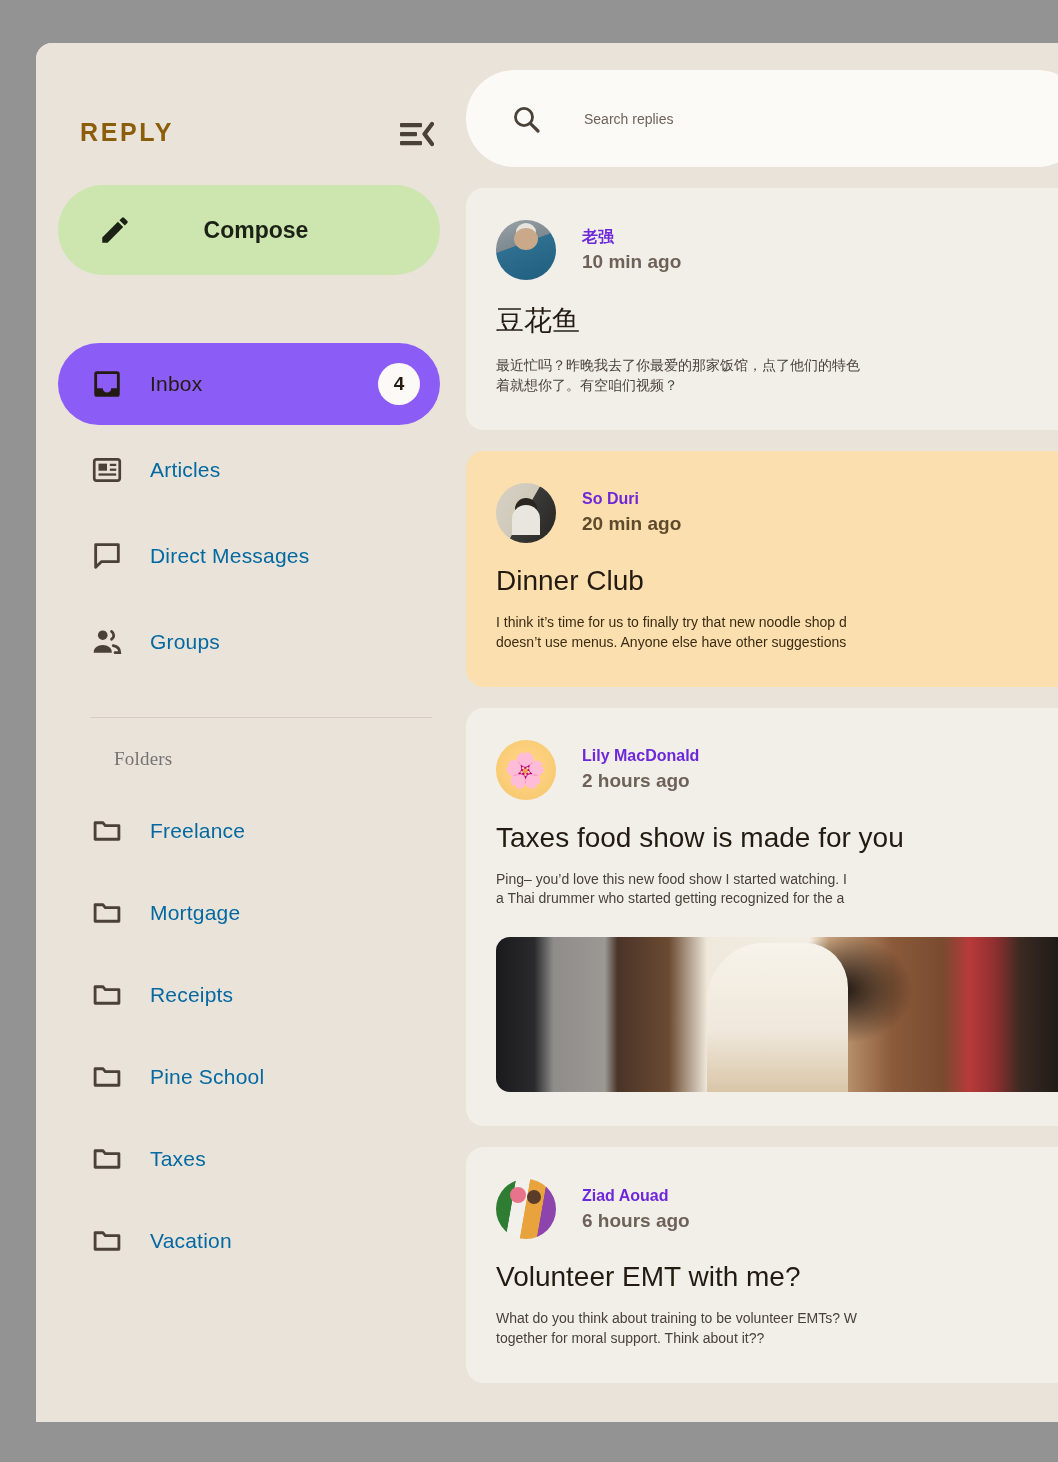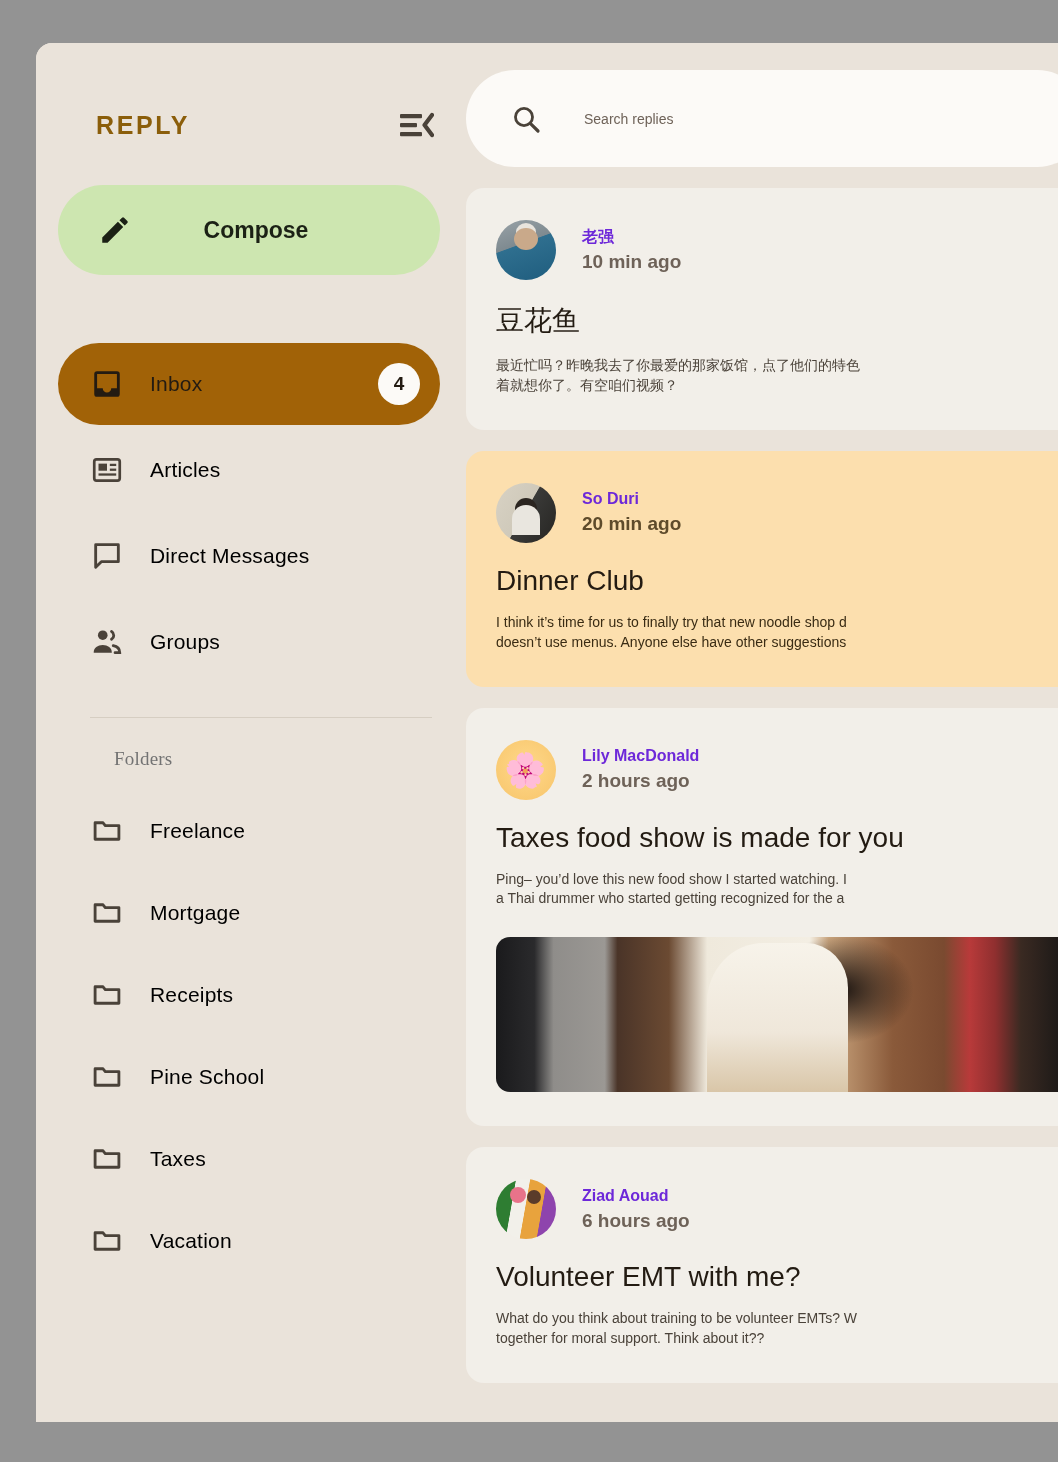"REPLY" .side-head { align-items: center -> flex-end; margin-left: 16px -> none }
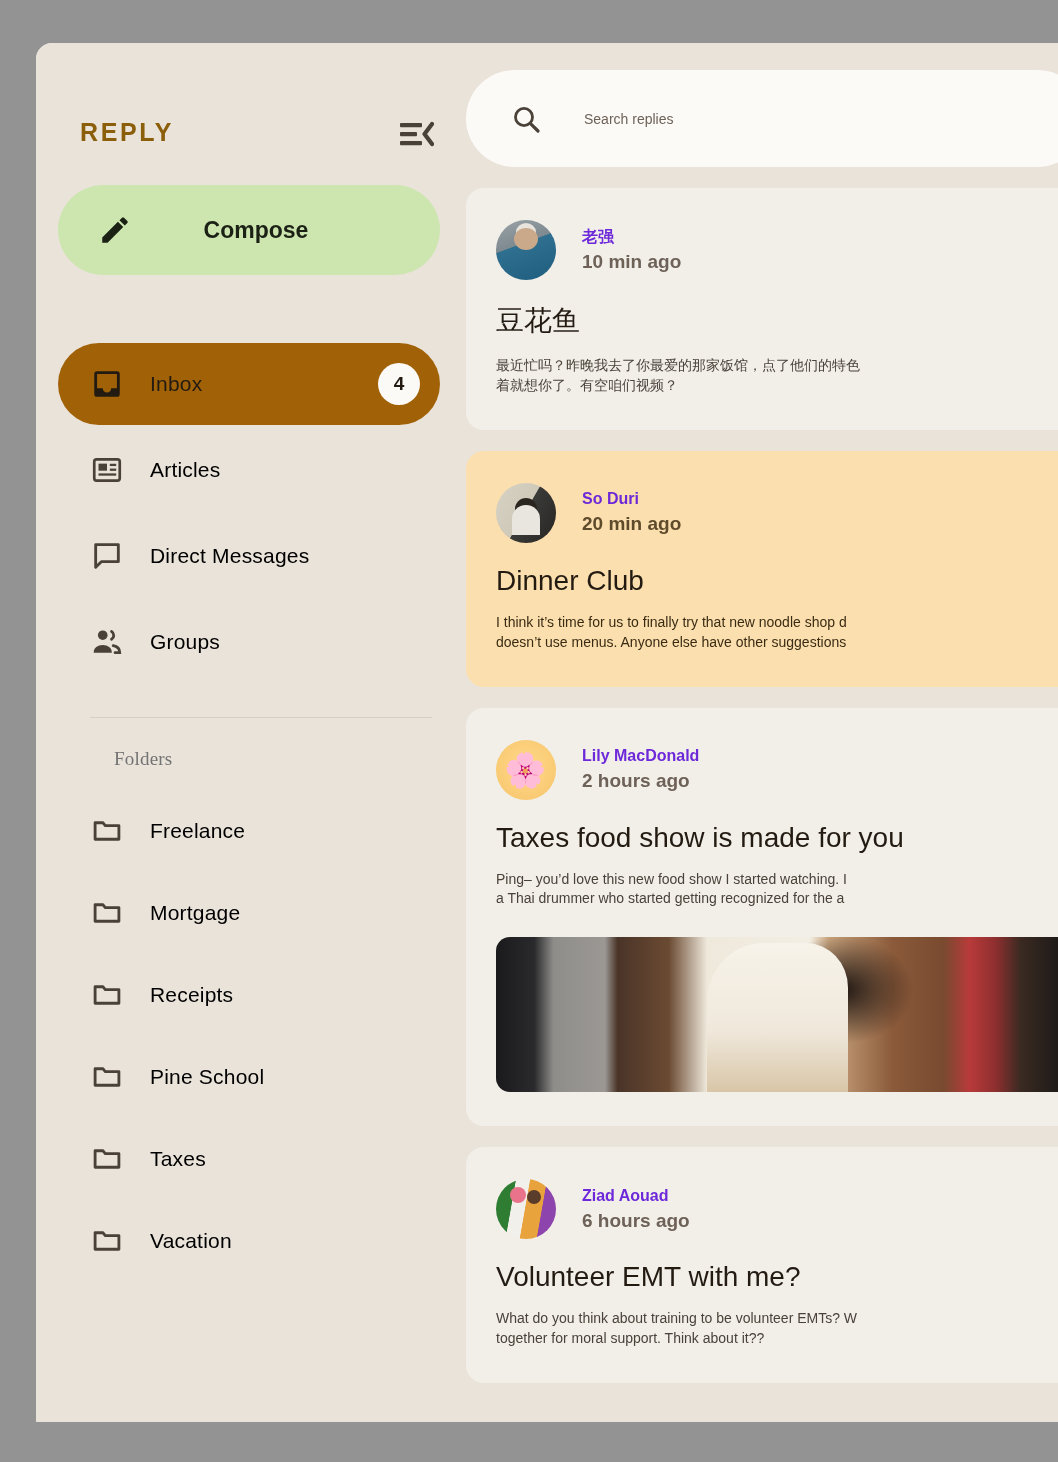"Inbox" .nav-item.active { background: #a16207 -> #8b5cf6 }
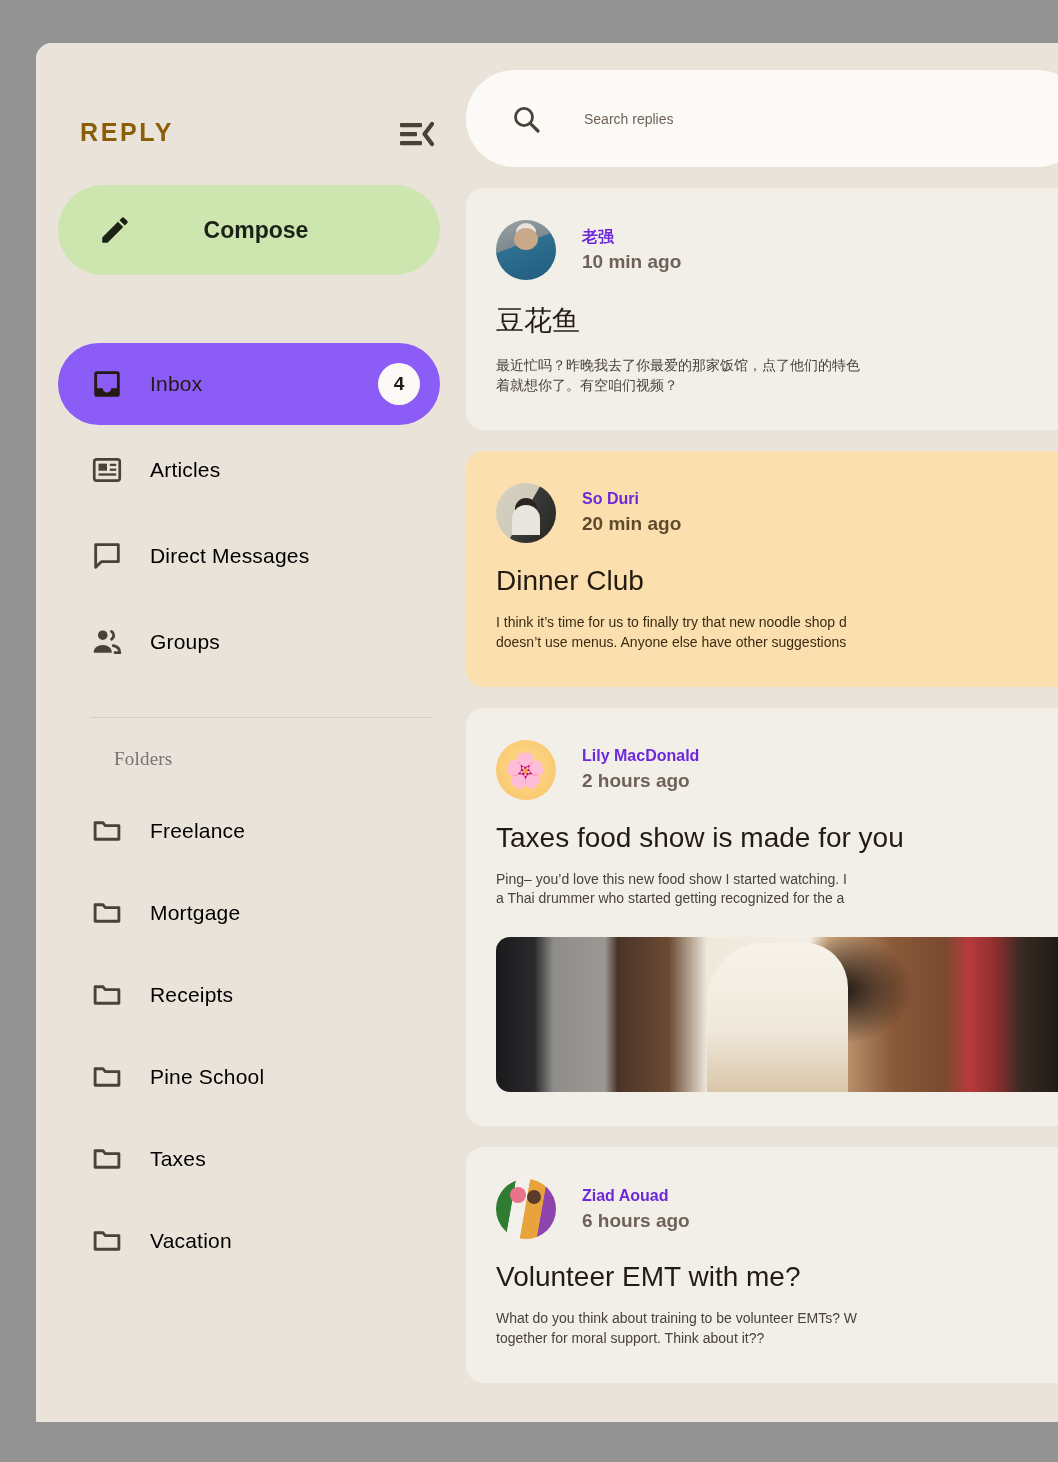"Articles" .nav-item .nlabel { color: #000000 -> #0369a1 }
